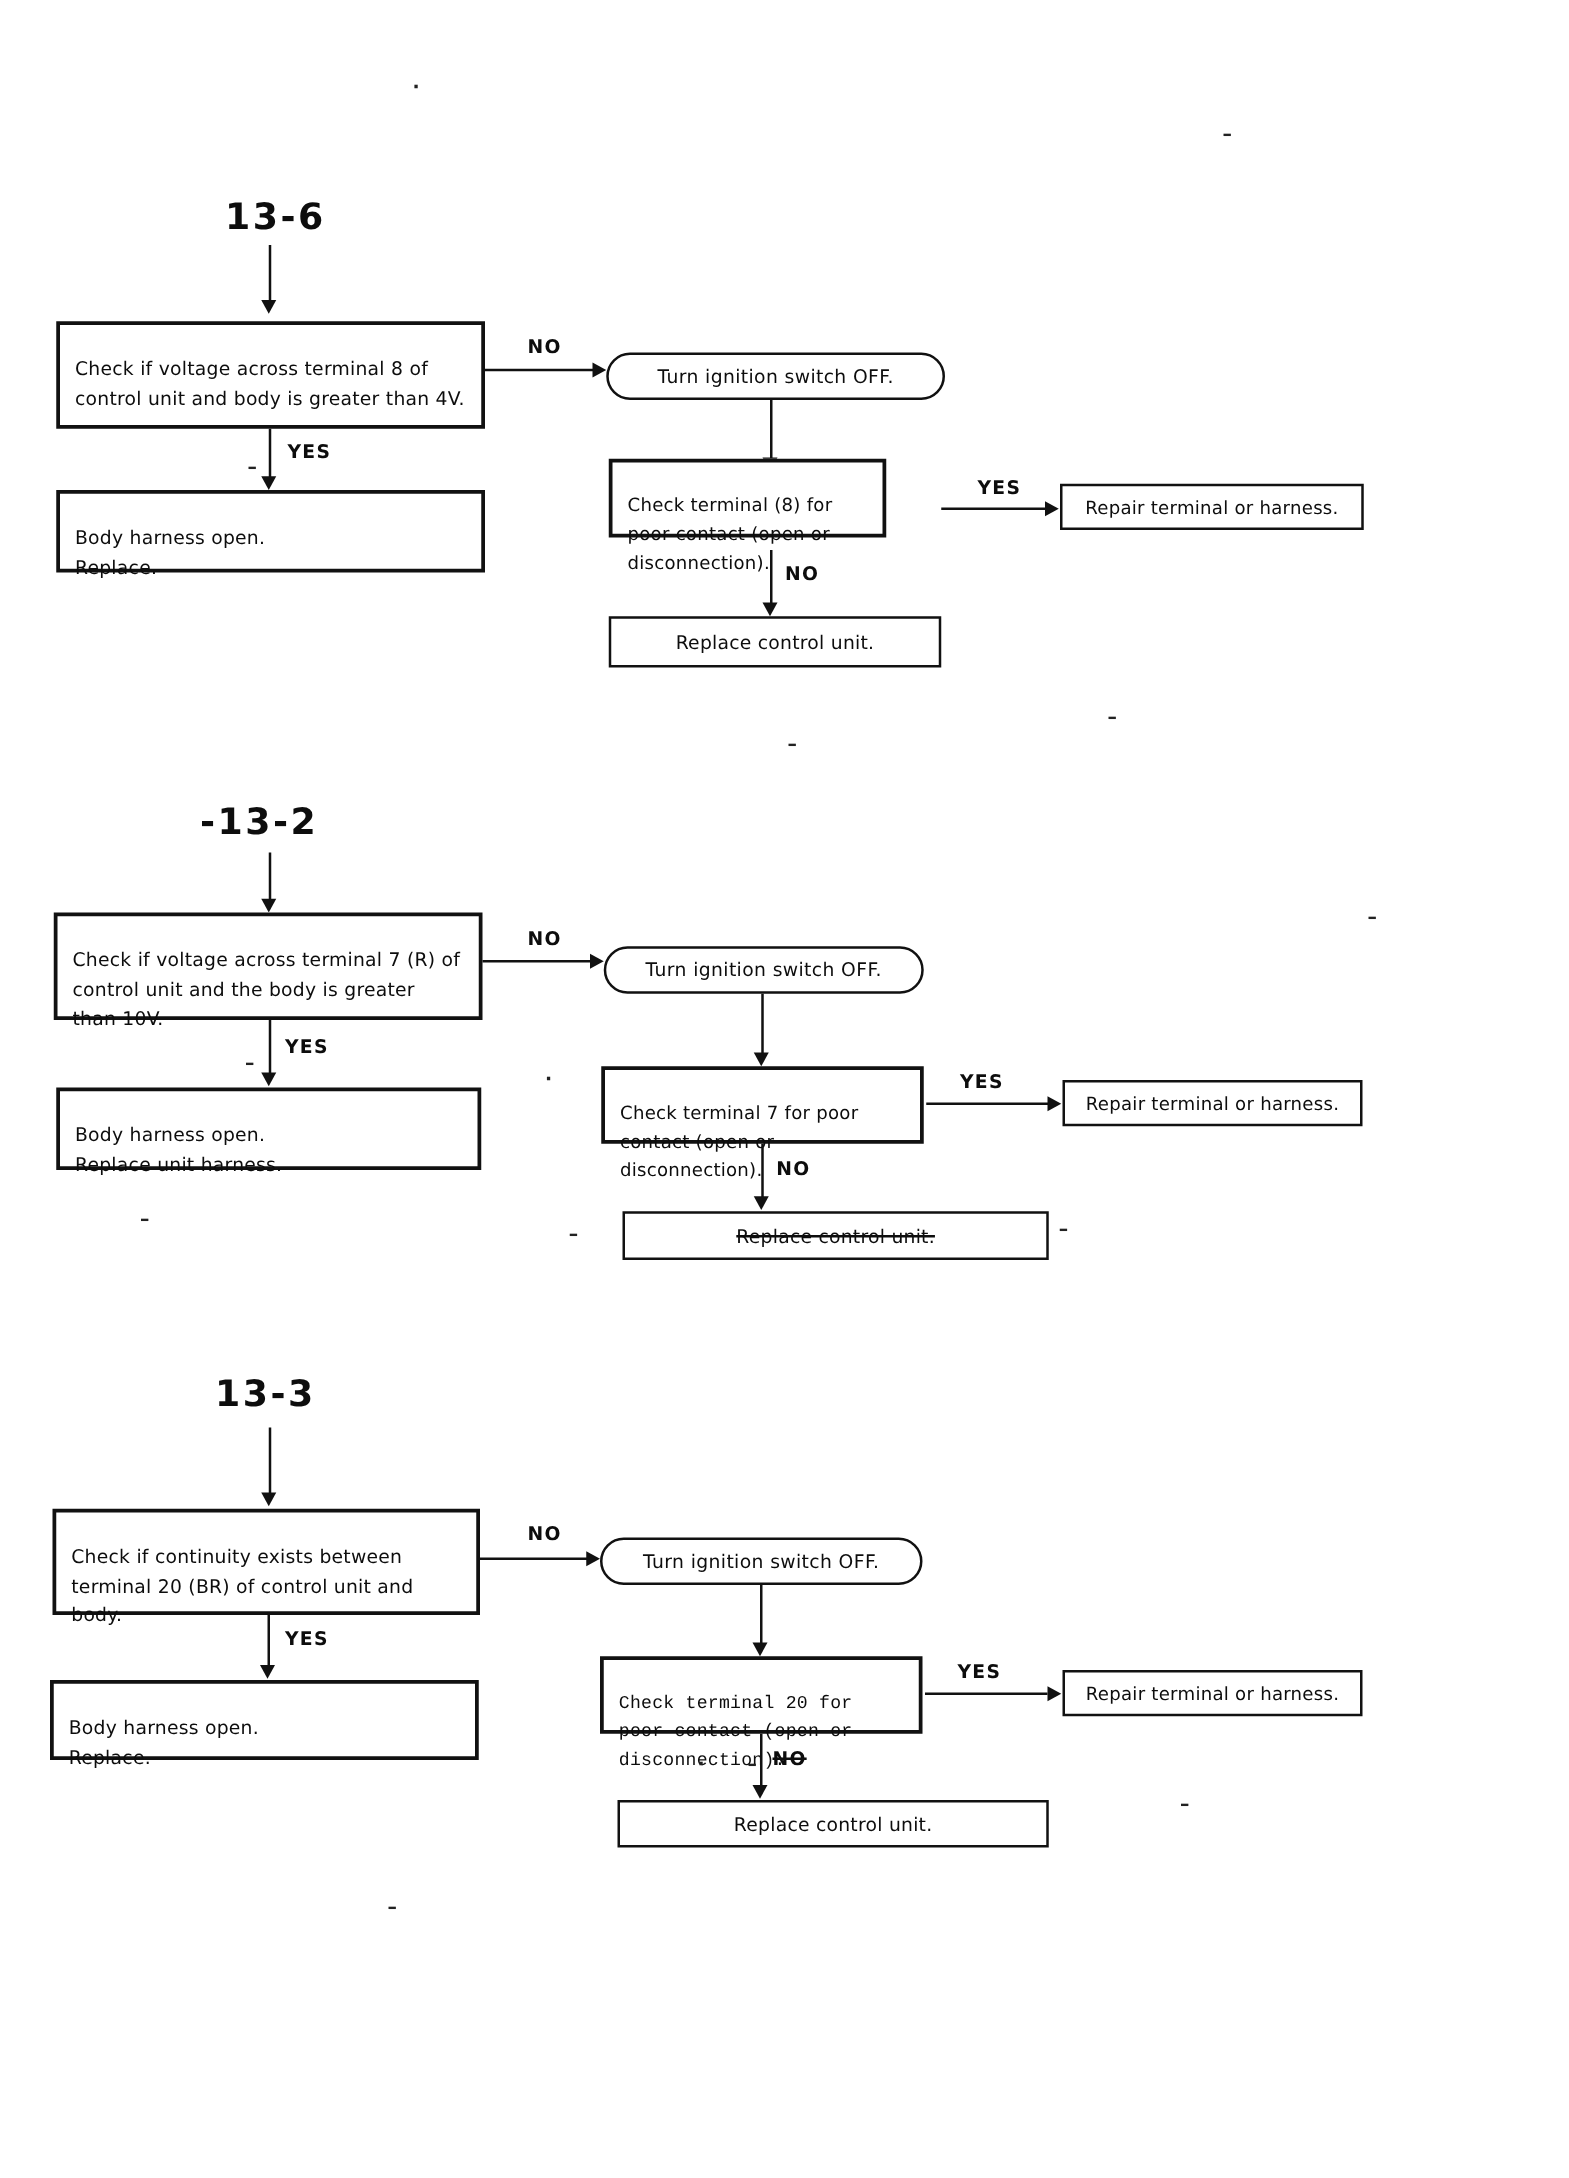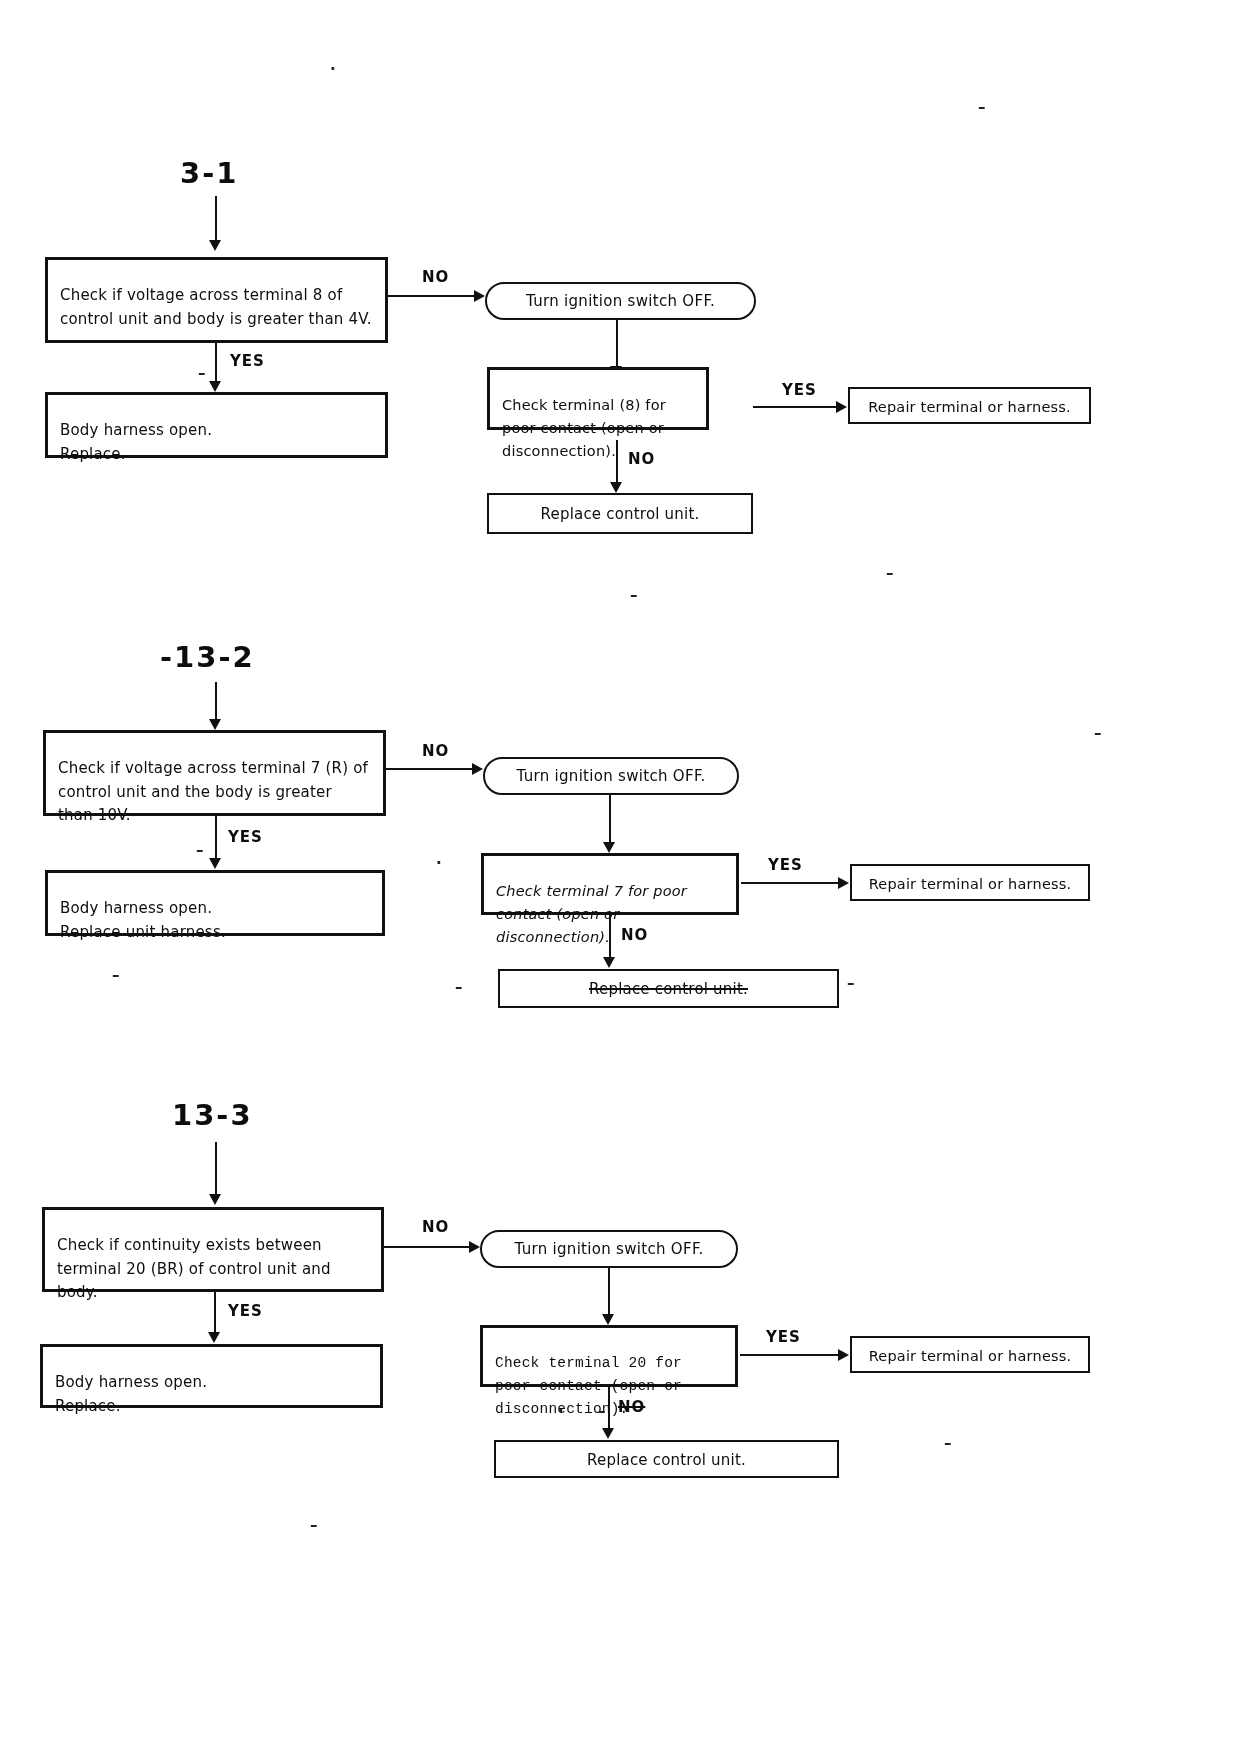"3-1" div.sec-title { text: 3-1 -> 13-6 }
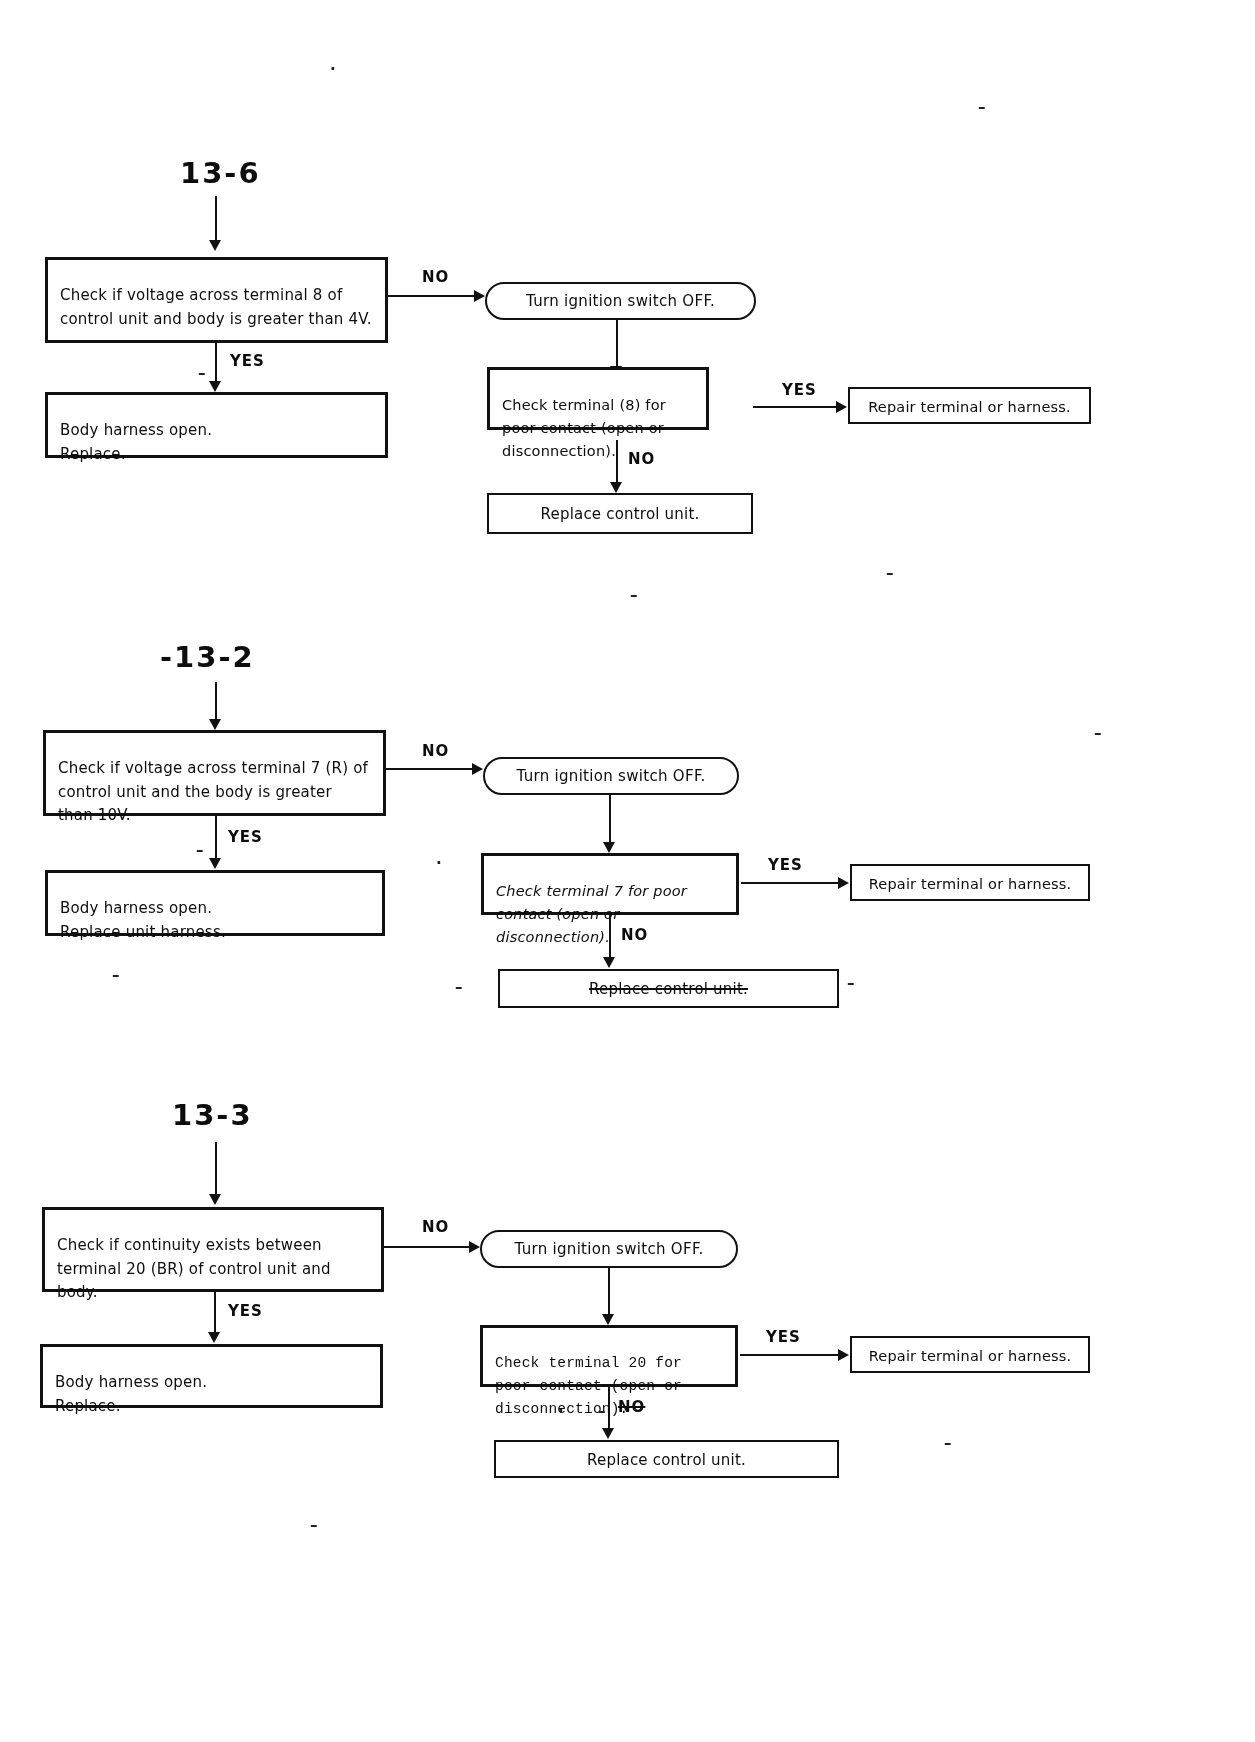"Check terminal 7 for poor" div.box { font-style: italic -> none }
